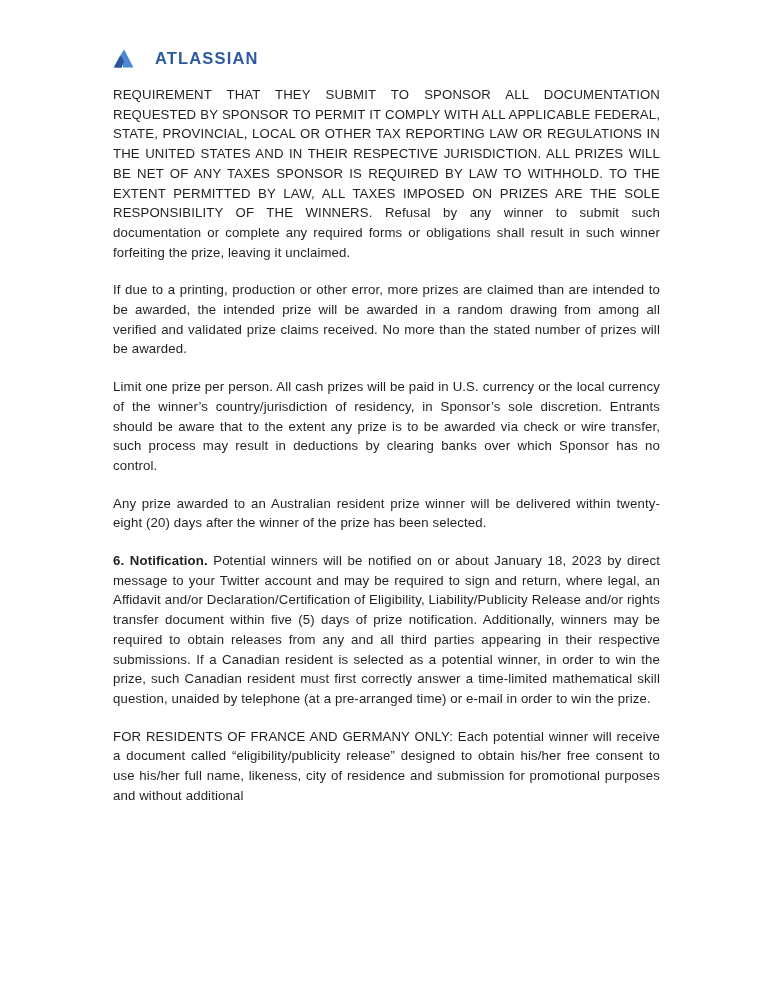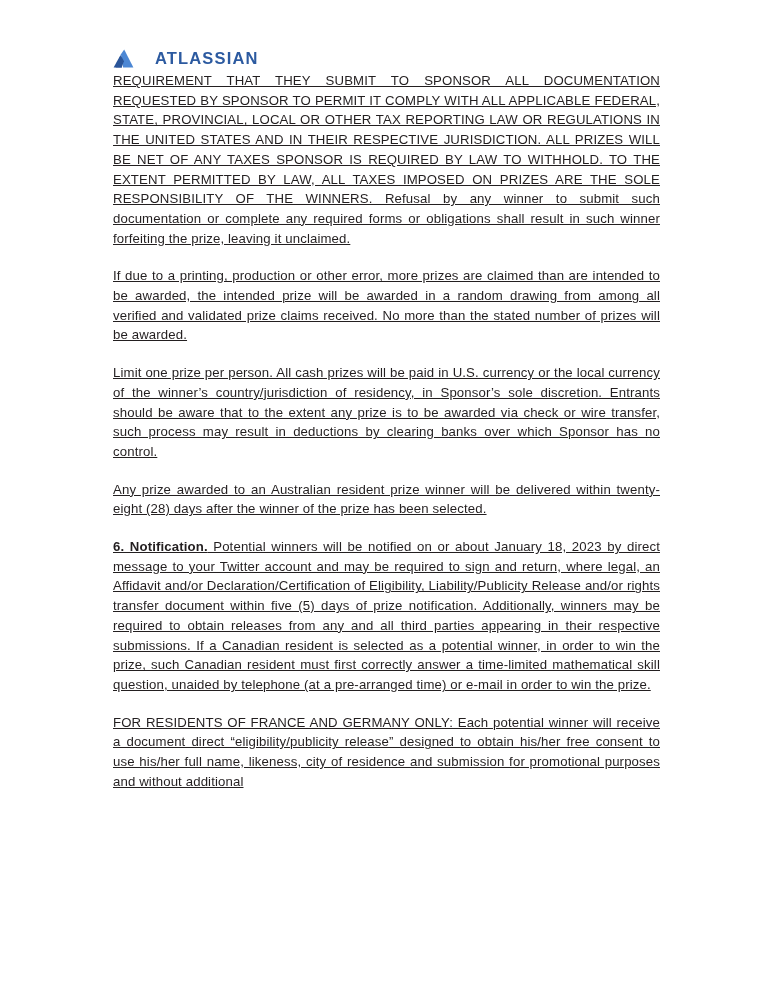"REQUIREMENT THAT THEY SUBMIT TO" .content { text-decoration: underline -> none; top: 71px -> 85px }
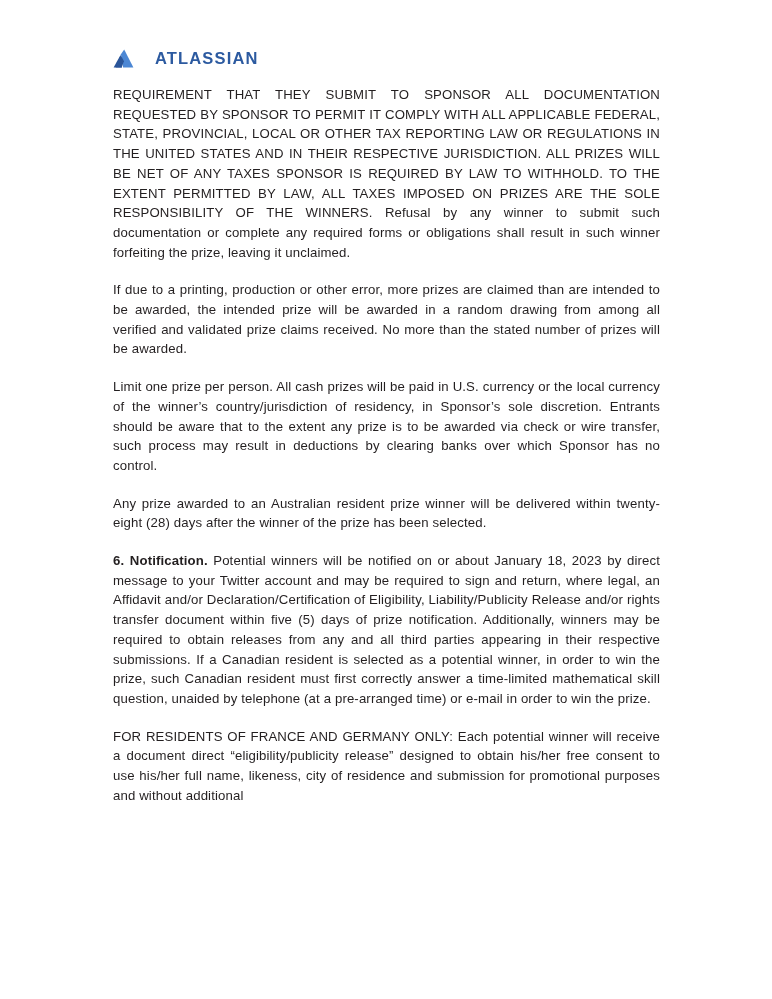"Any prize awarded to an" p.para { text: 28 -> 20 }
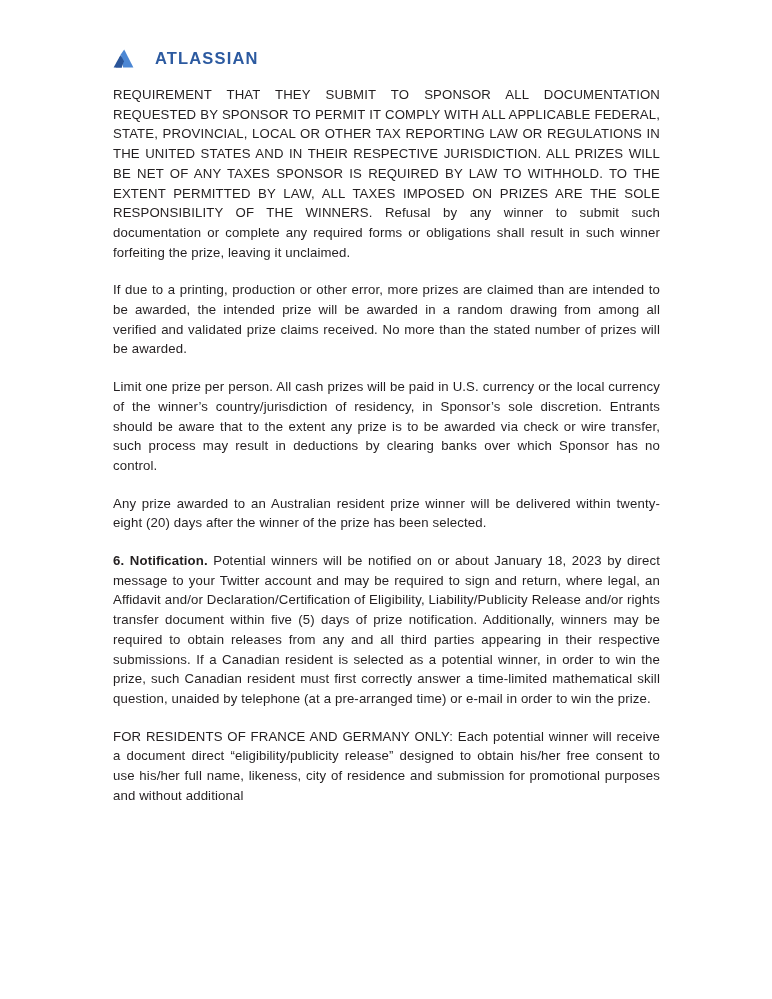"FOR RESIDENTS OF FRANCE AND" p.para { text: direct -> called }
